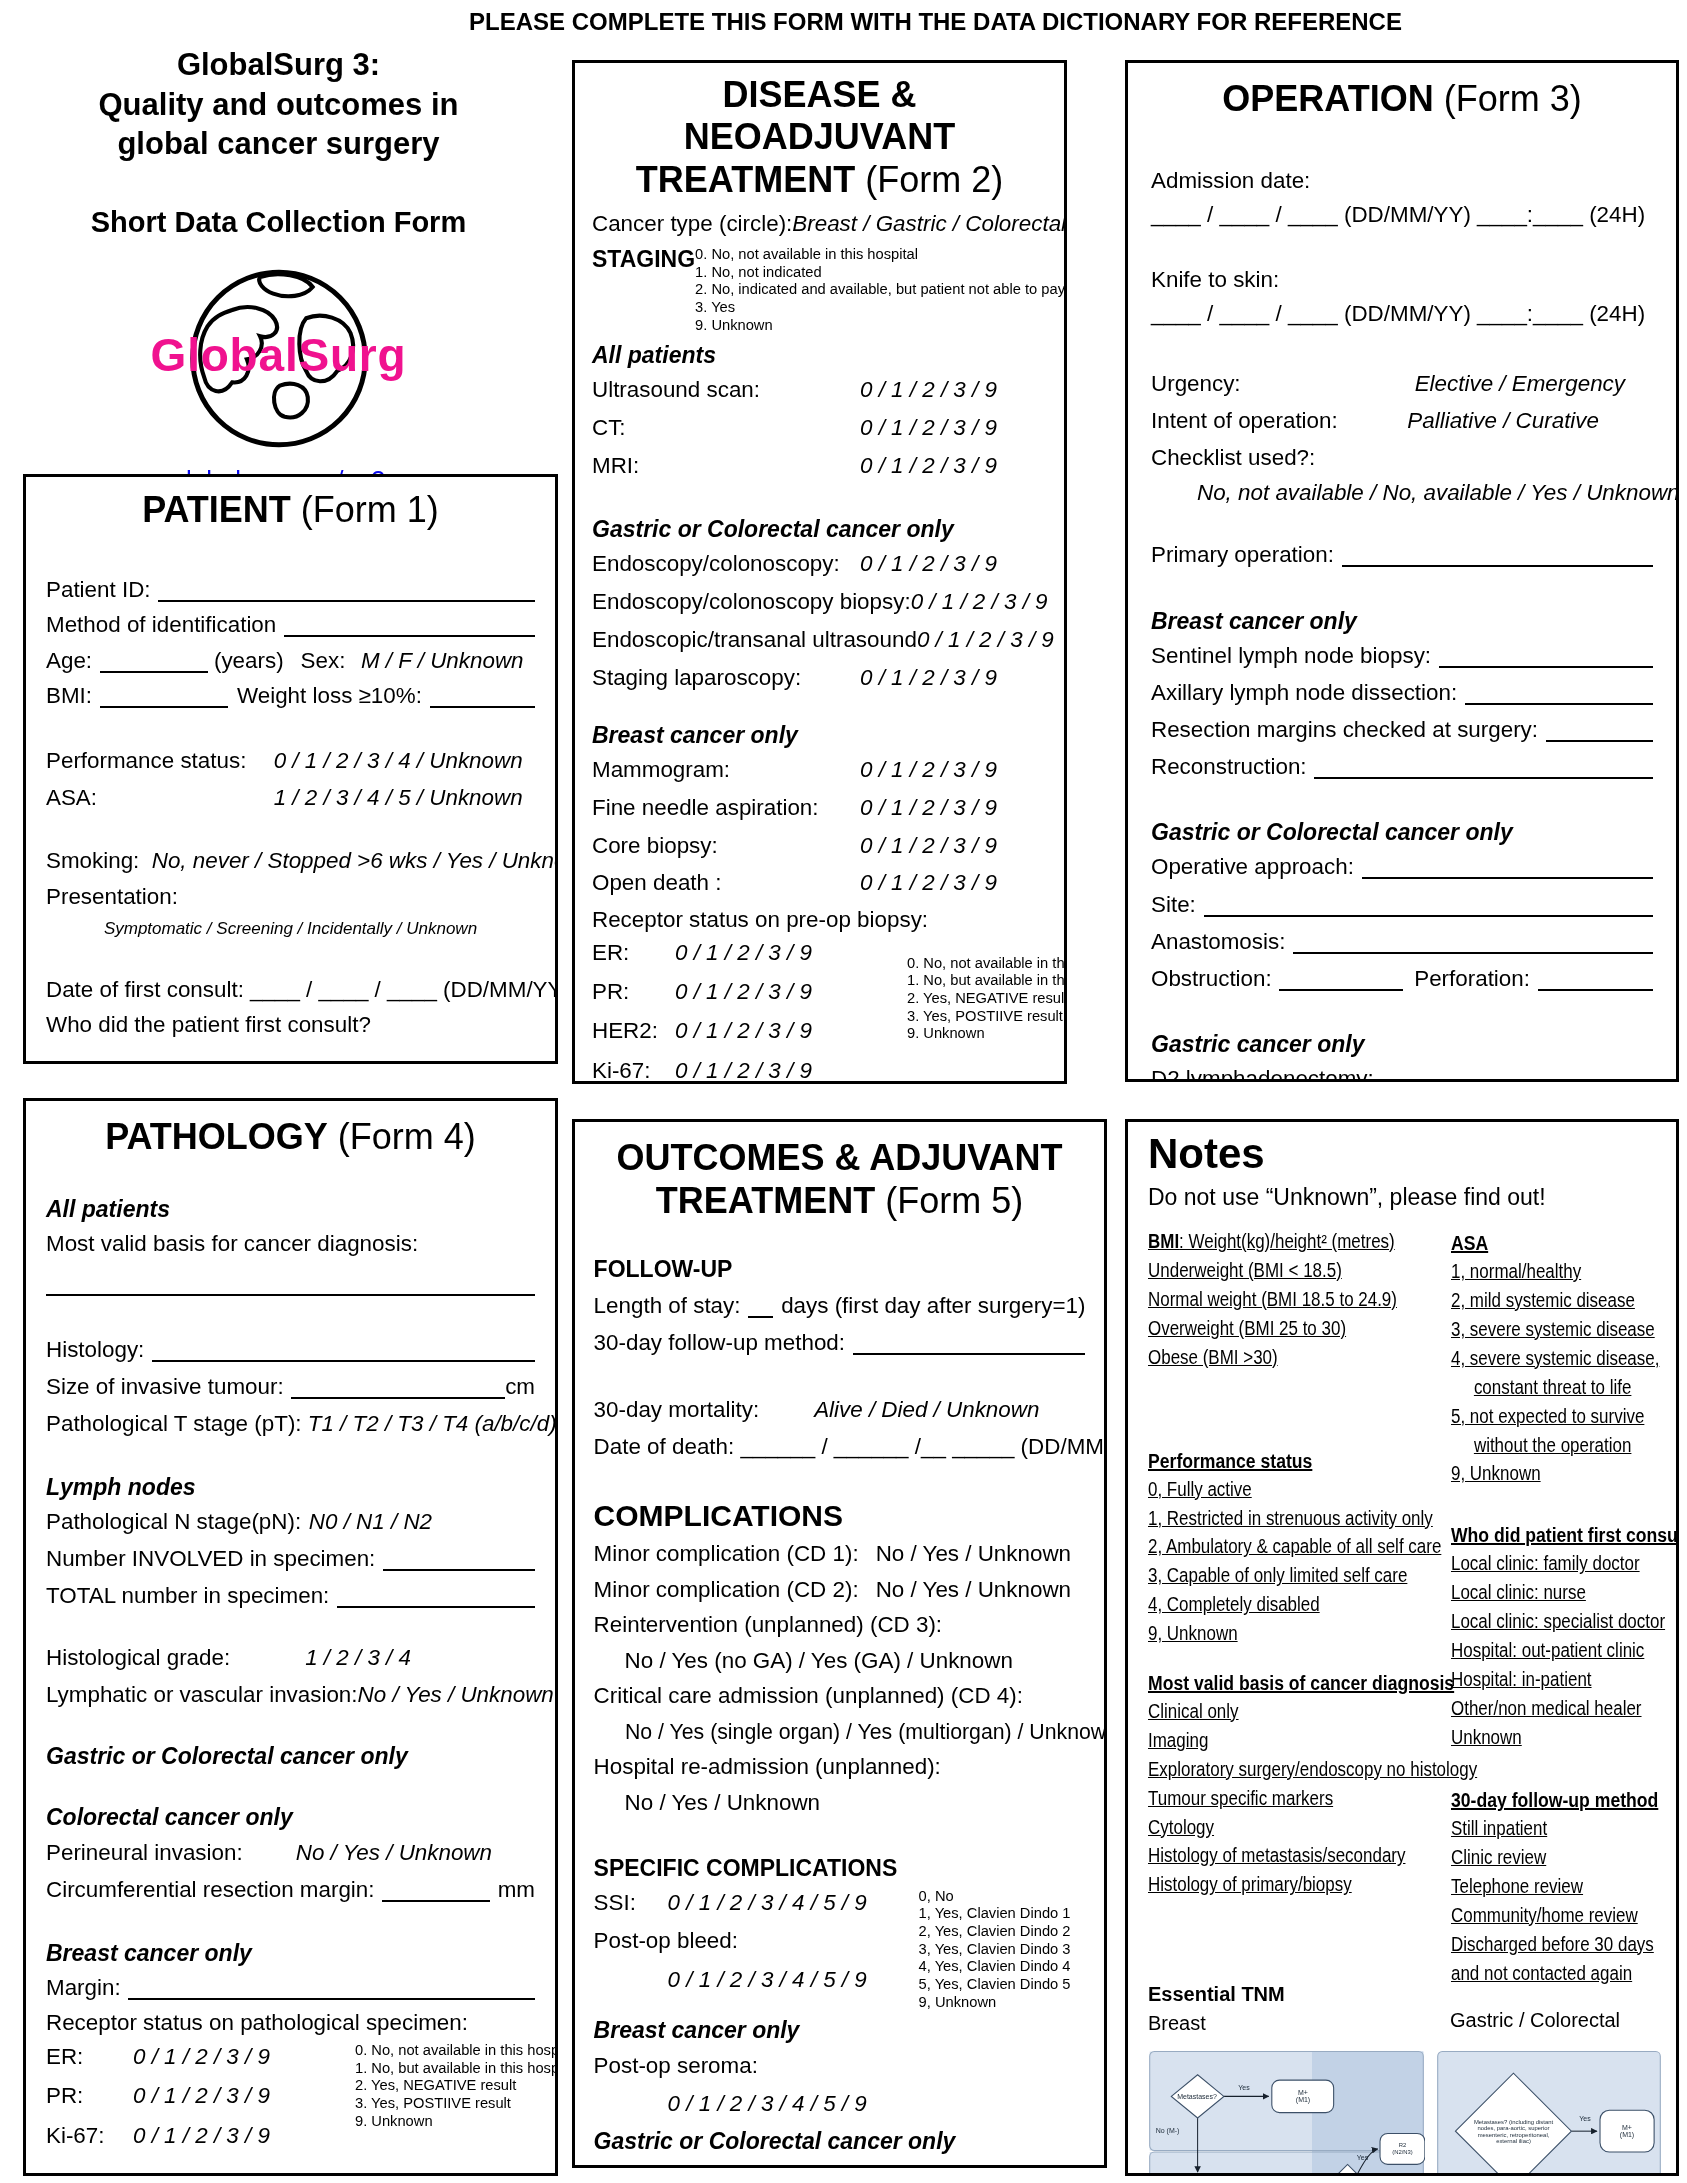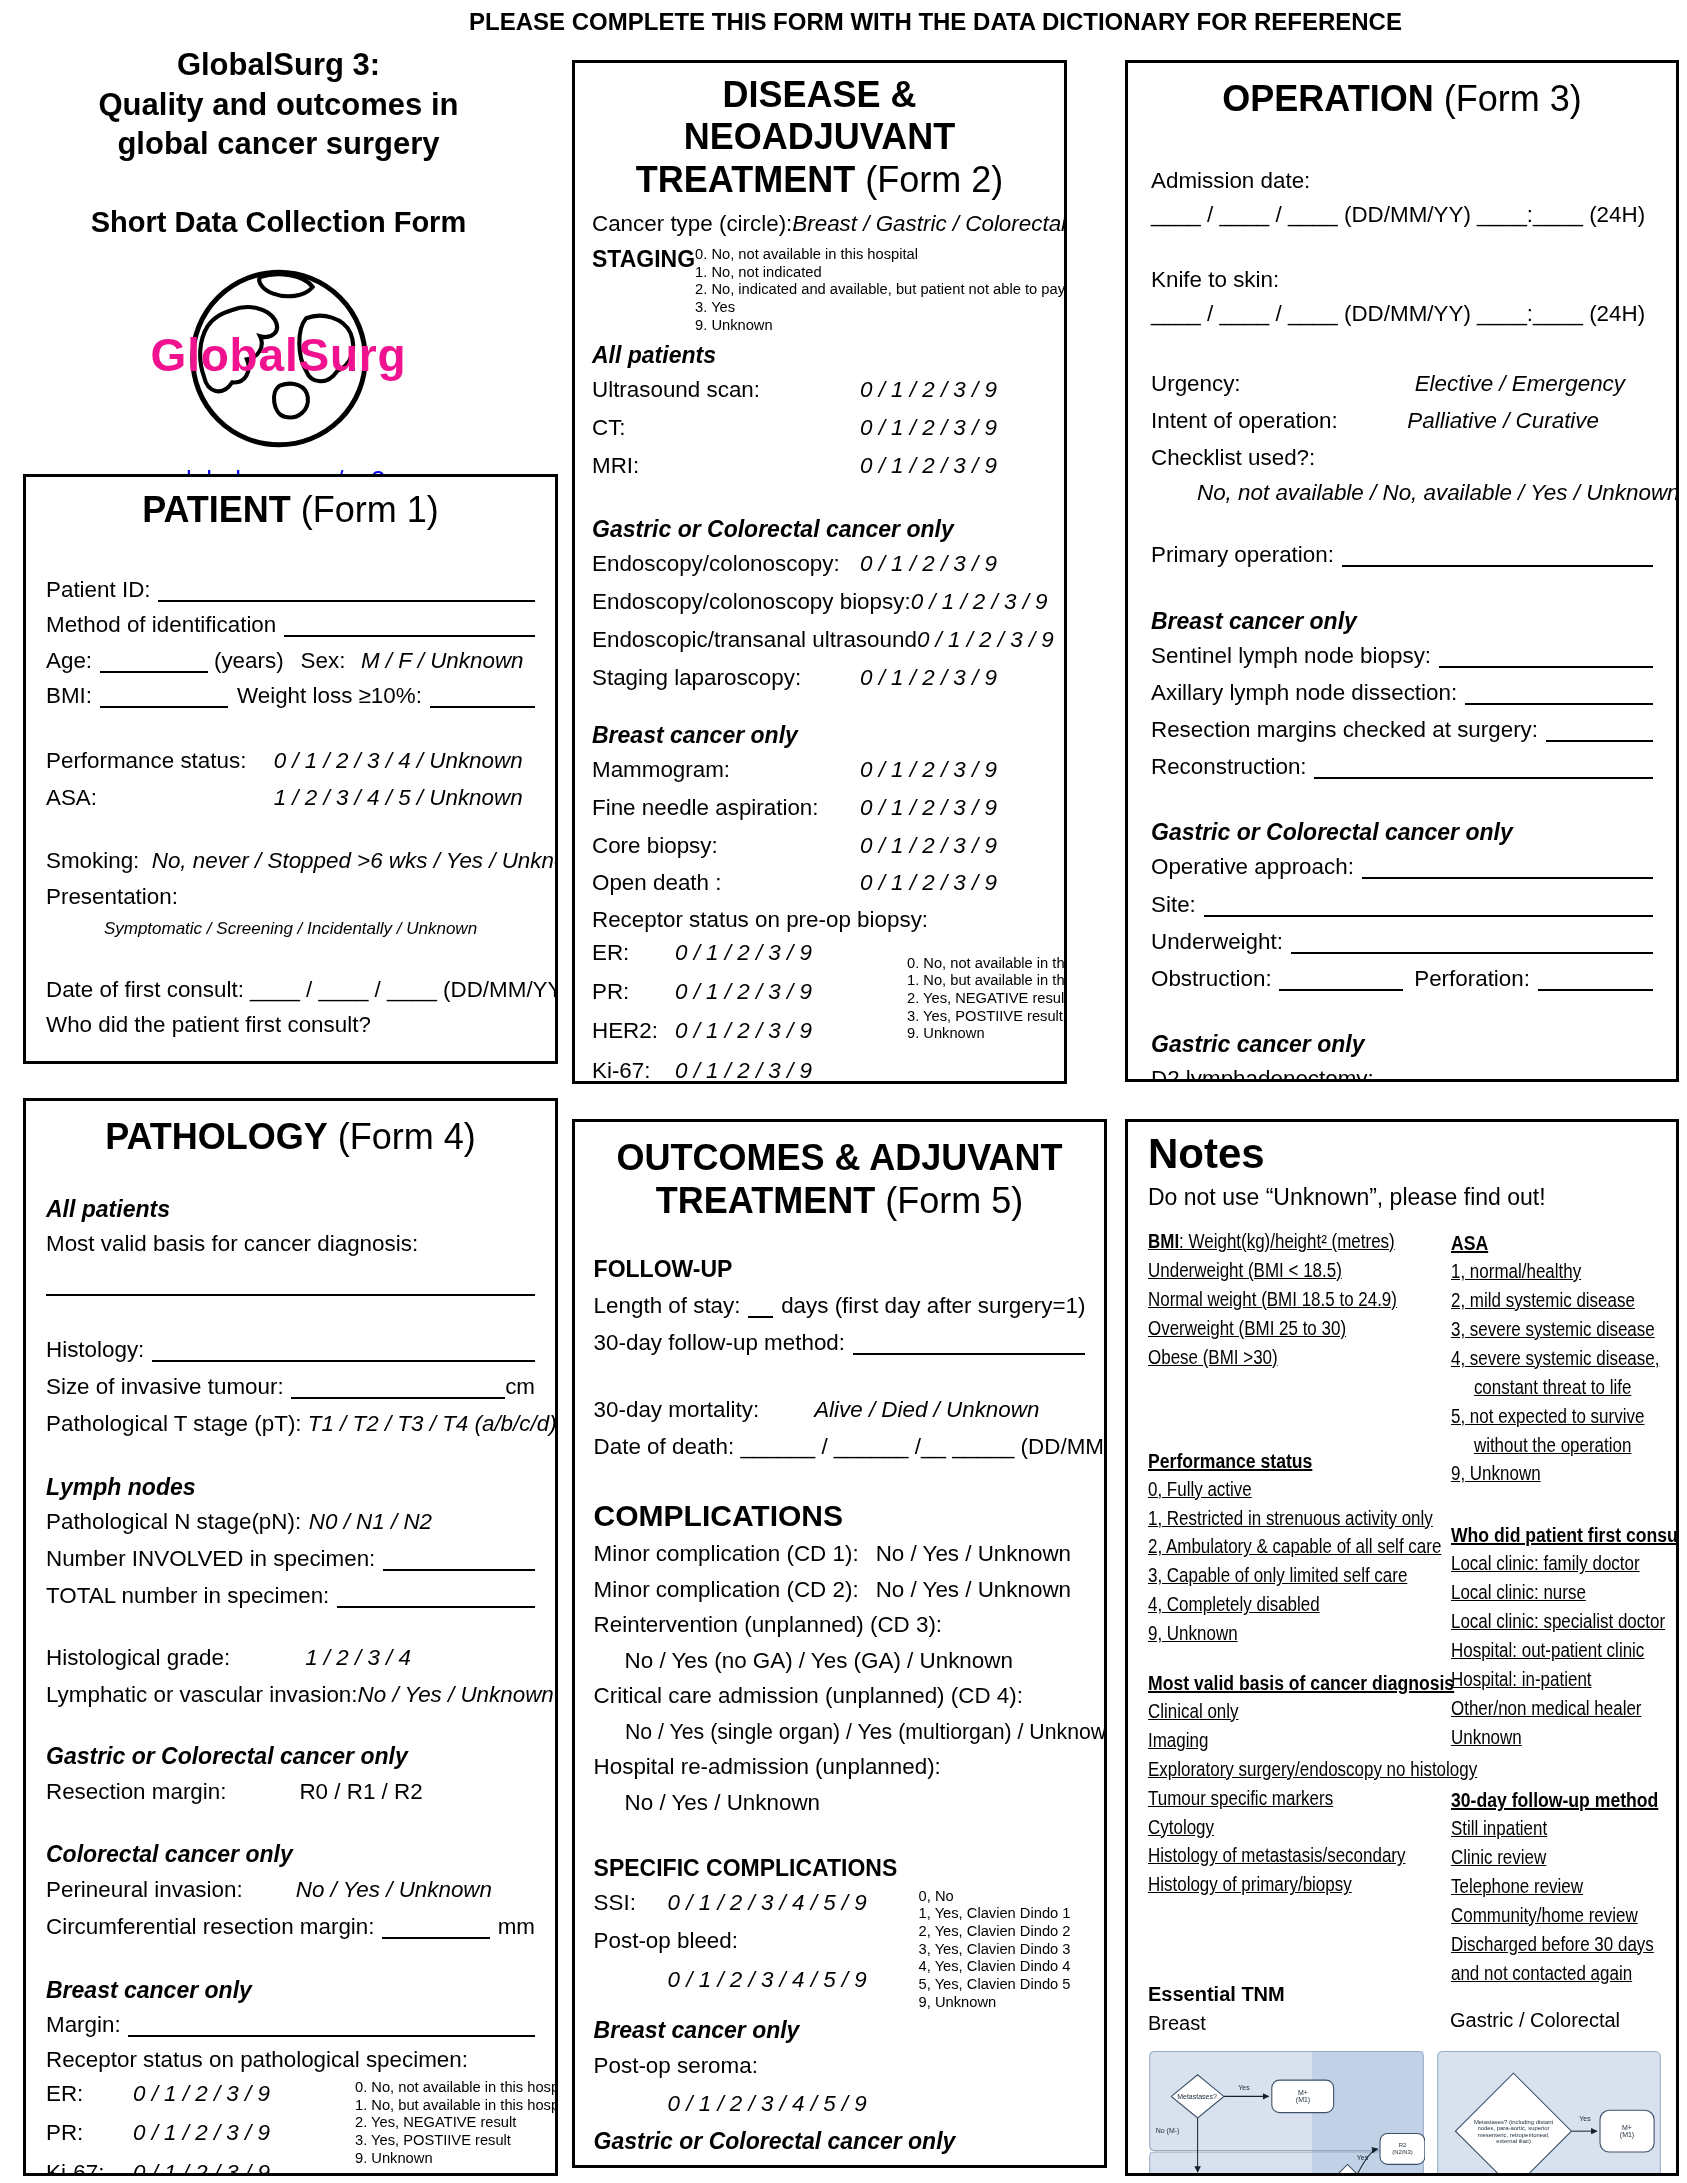"Underweight:" span.lbl { text: Underweight -> Anastomosis }
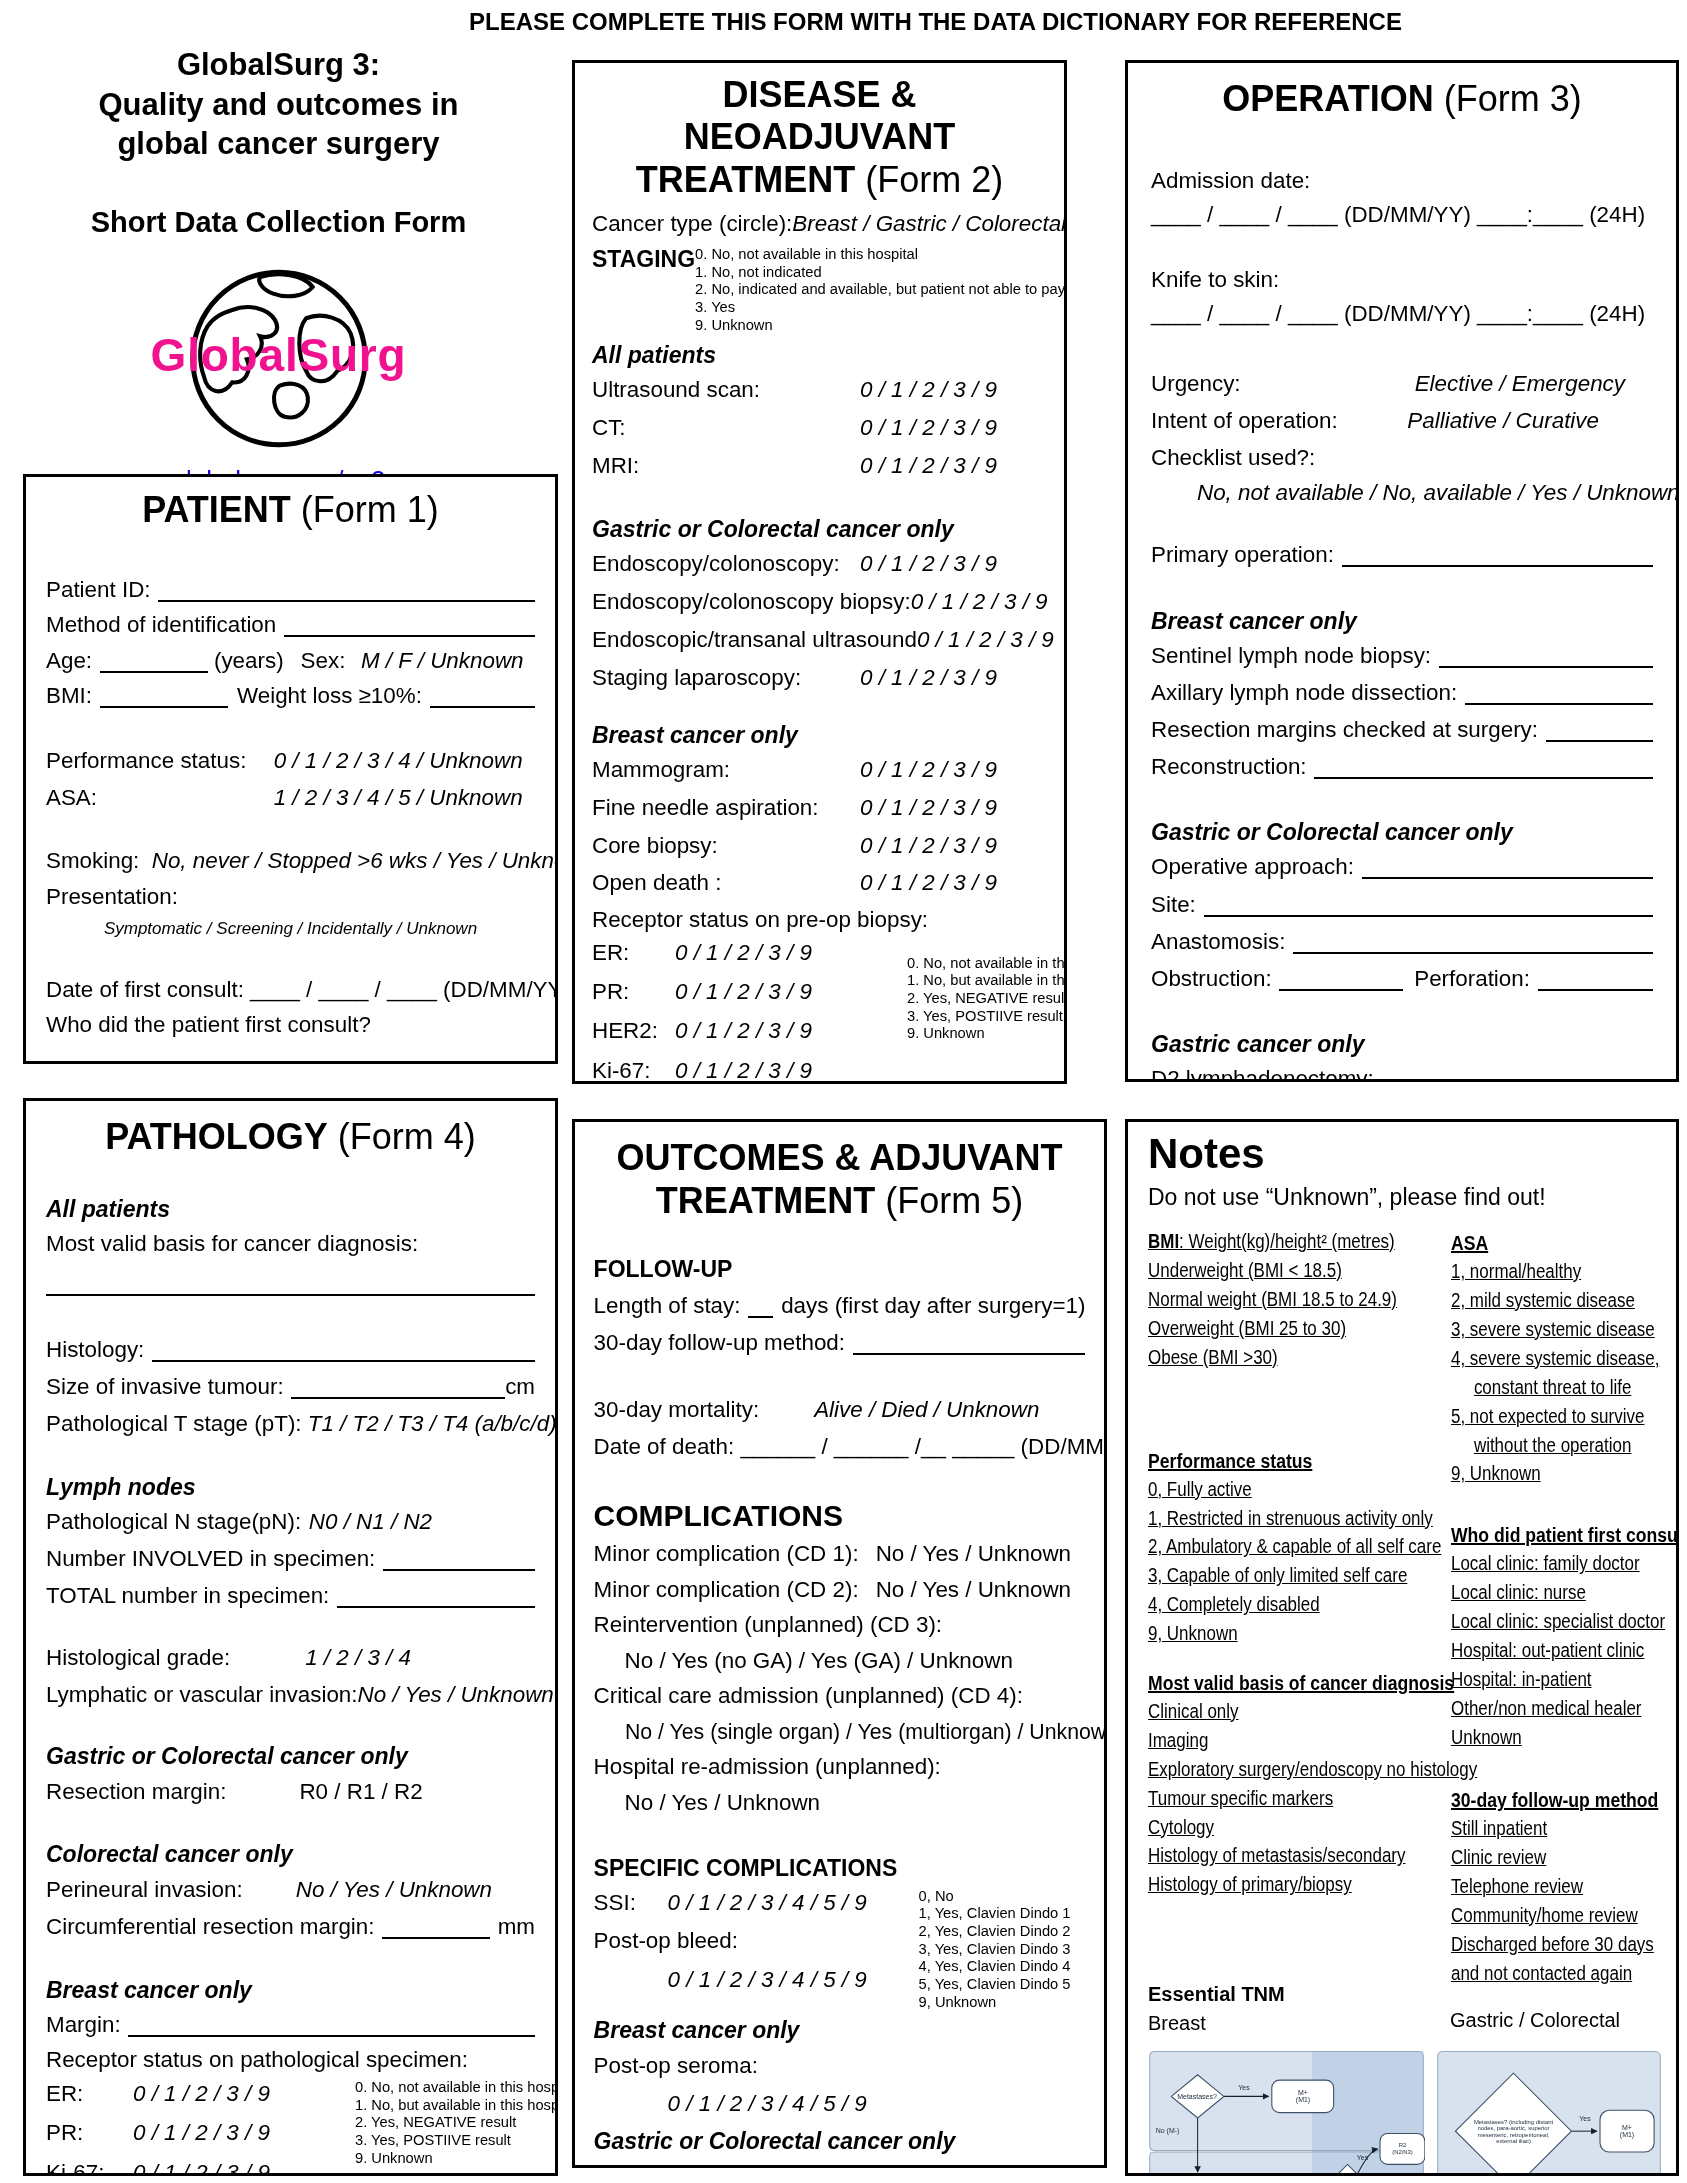"Resection margin:" div.row { html: <div> <span>Resection margin:</span> <span>R0 / R1 / R2</span> </div> -> none }
